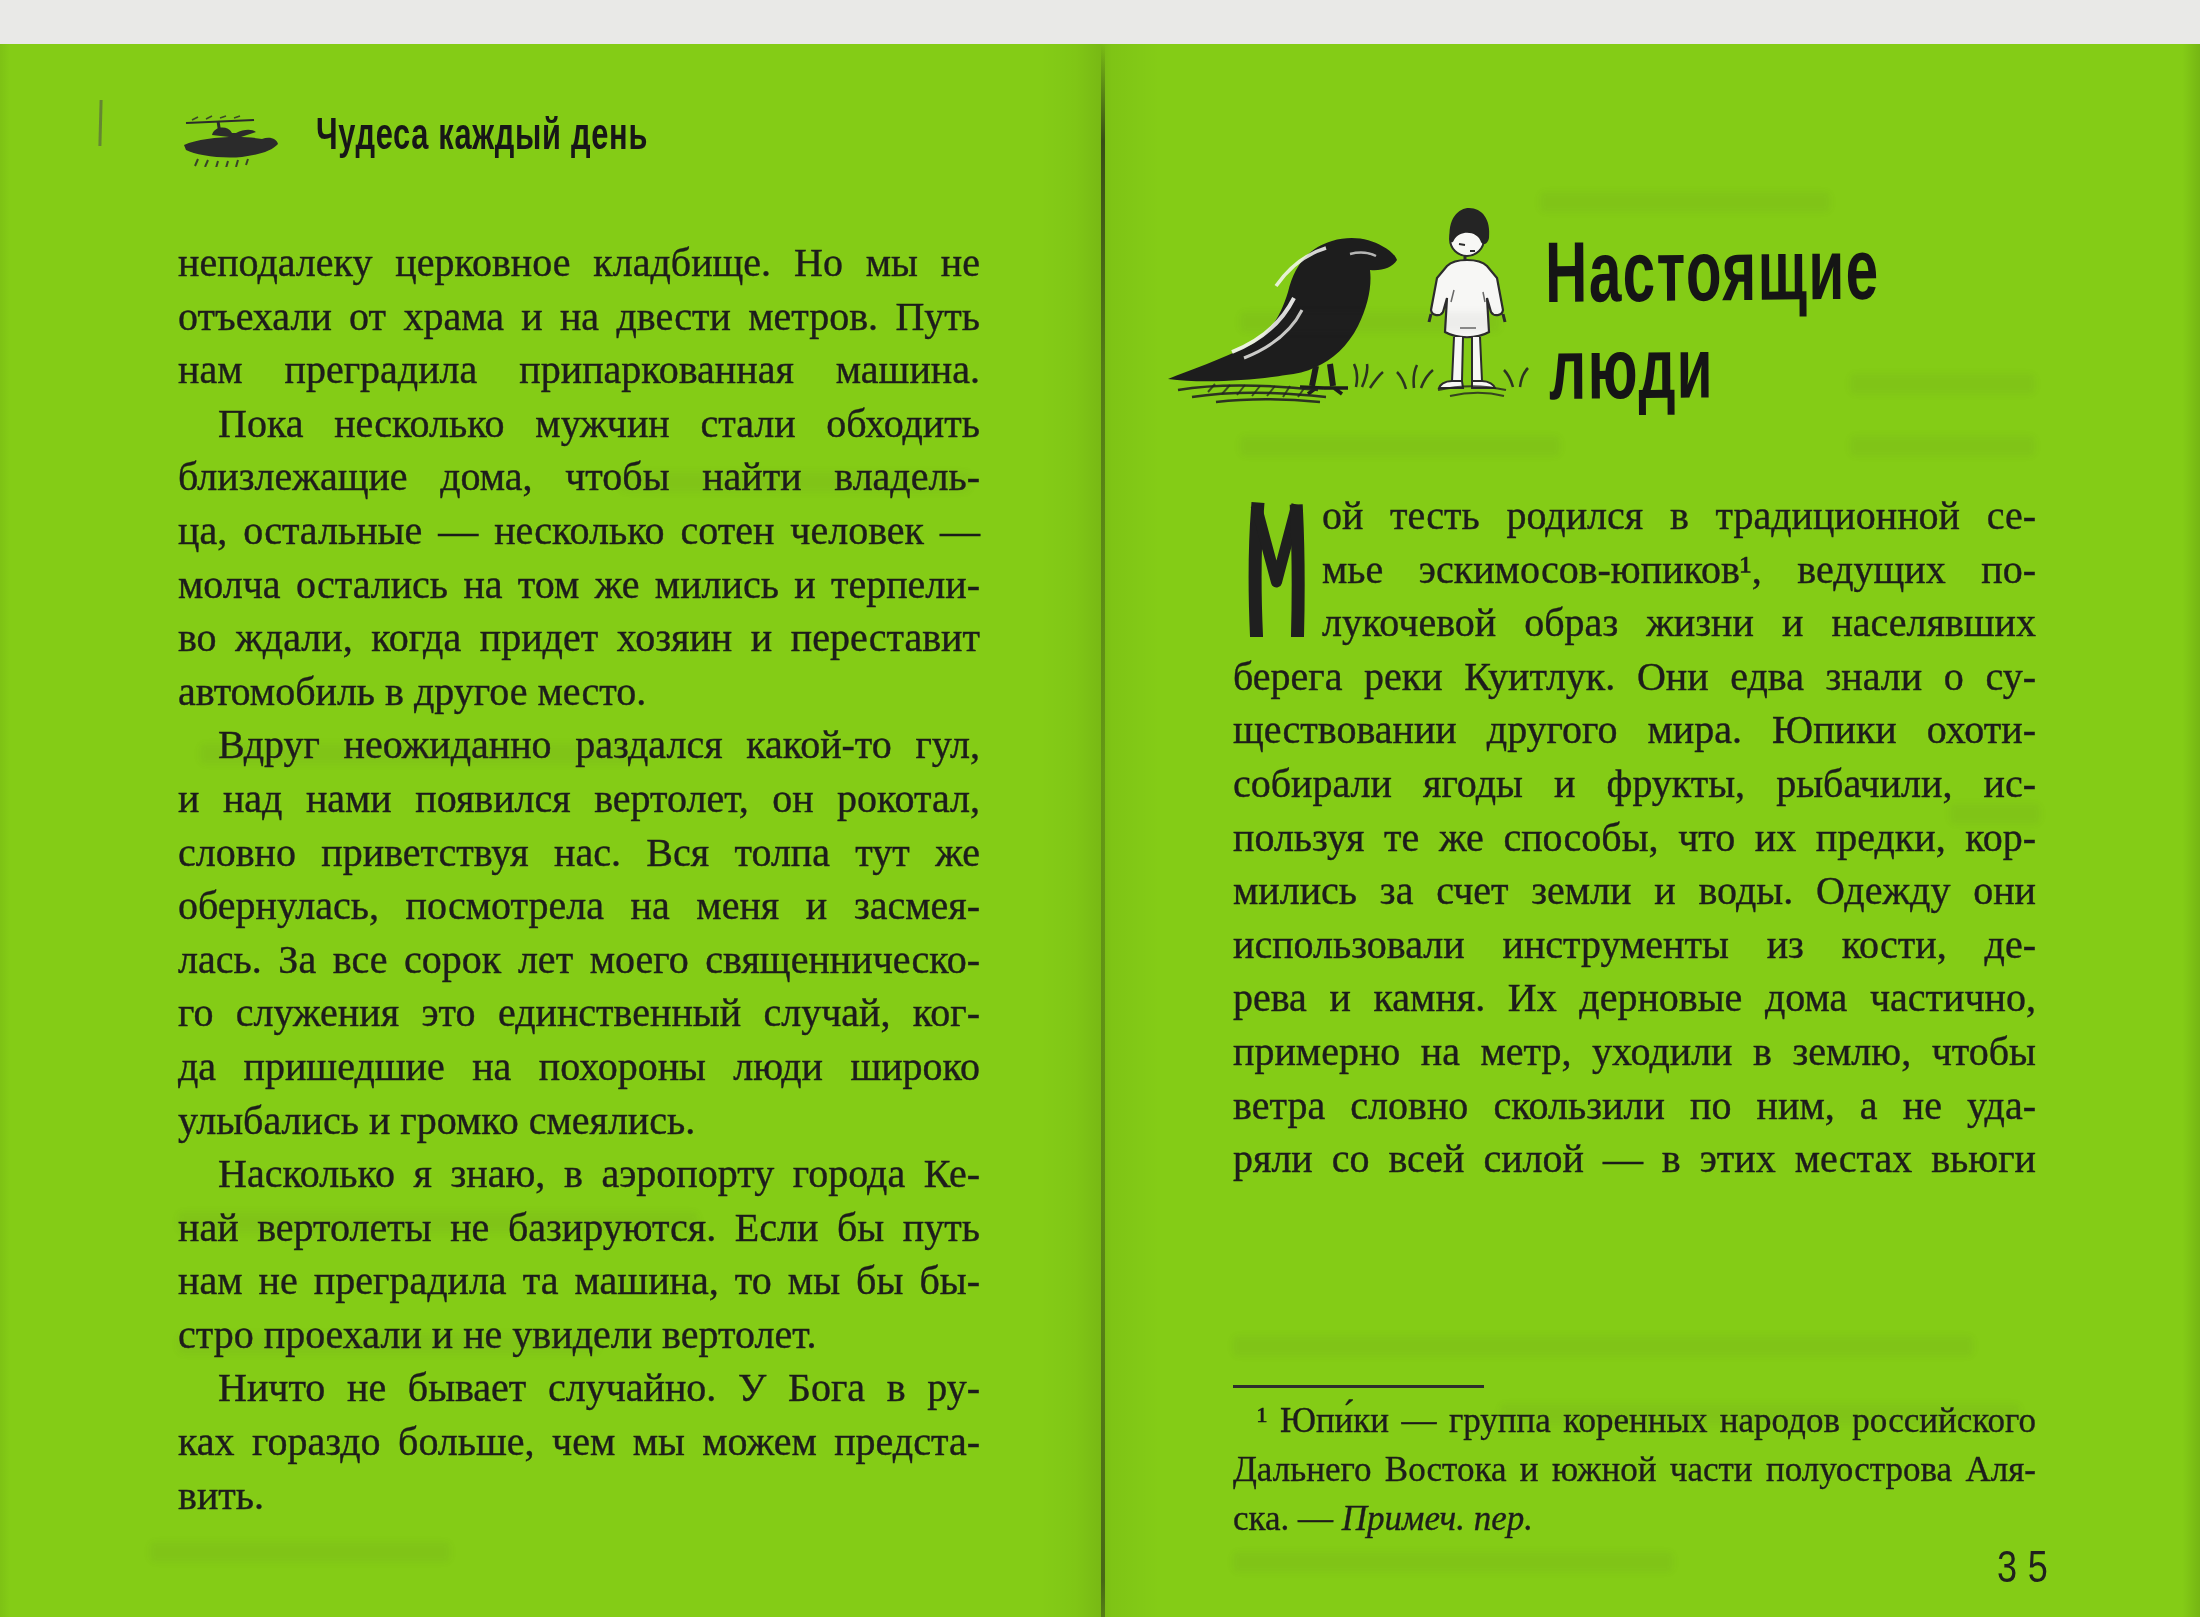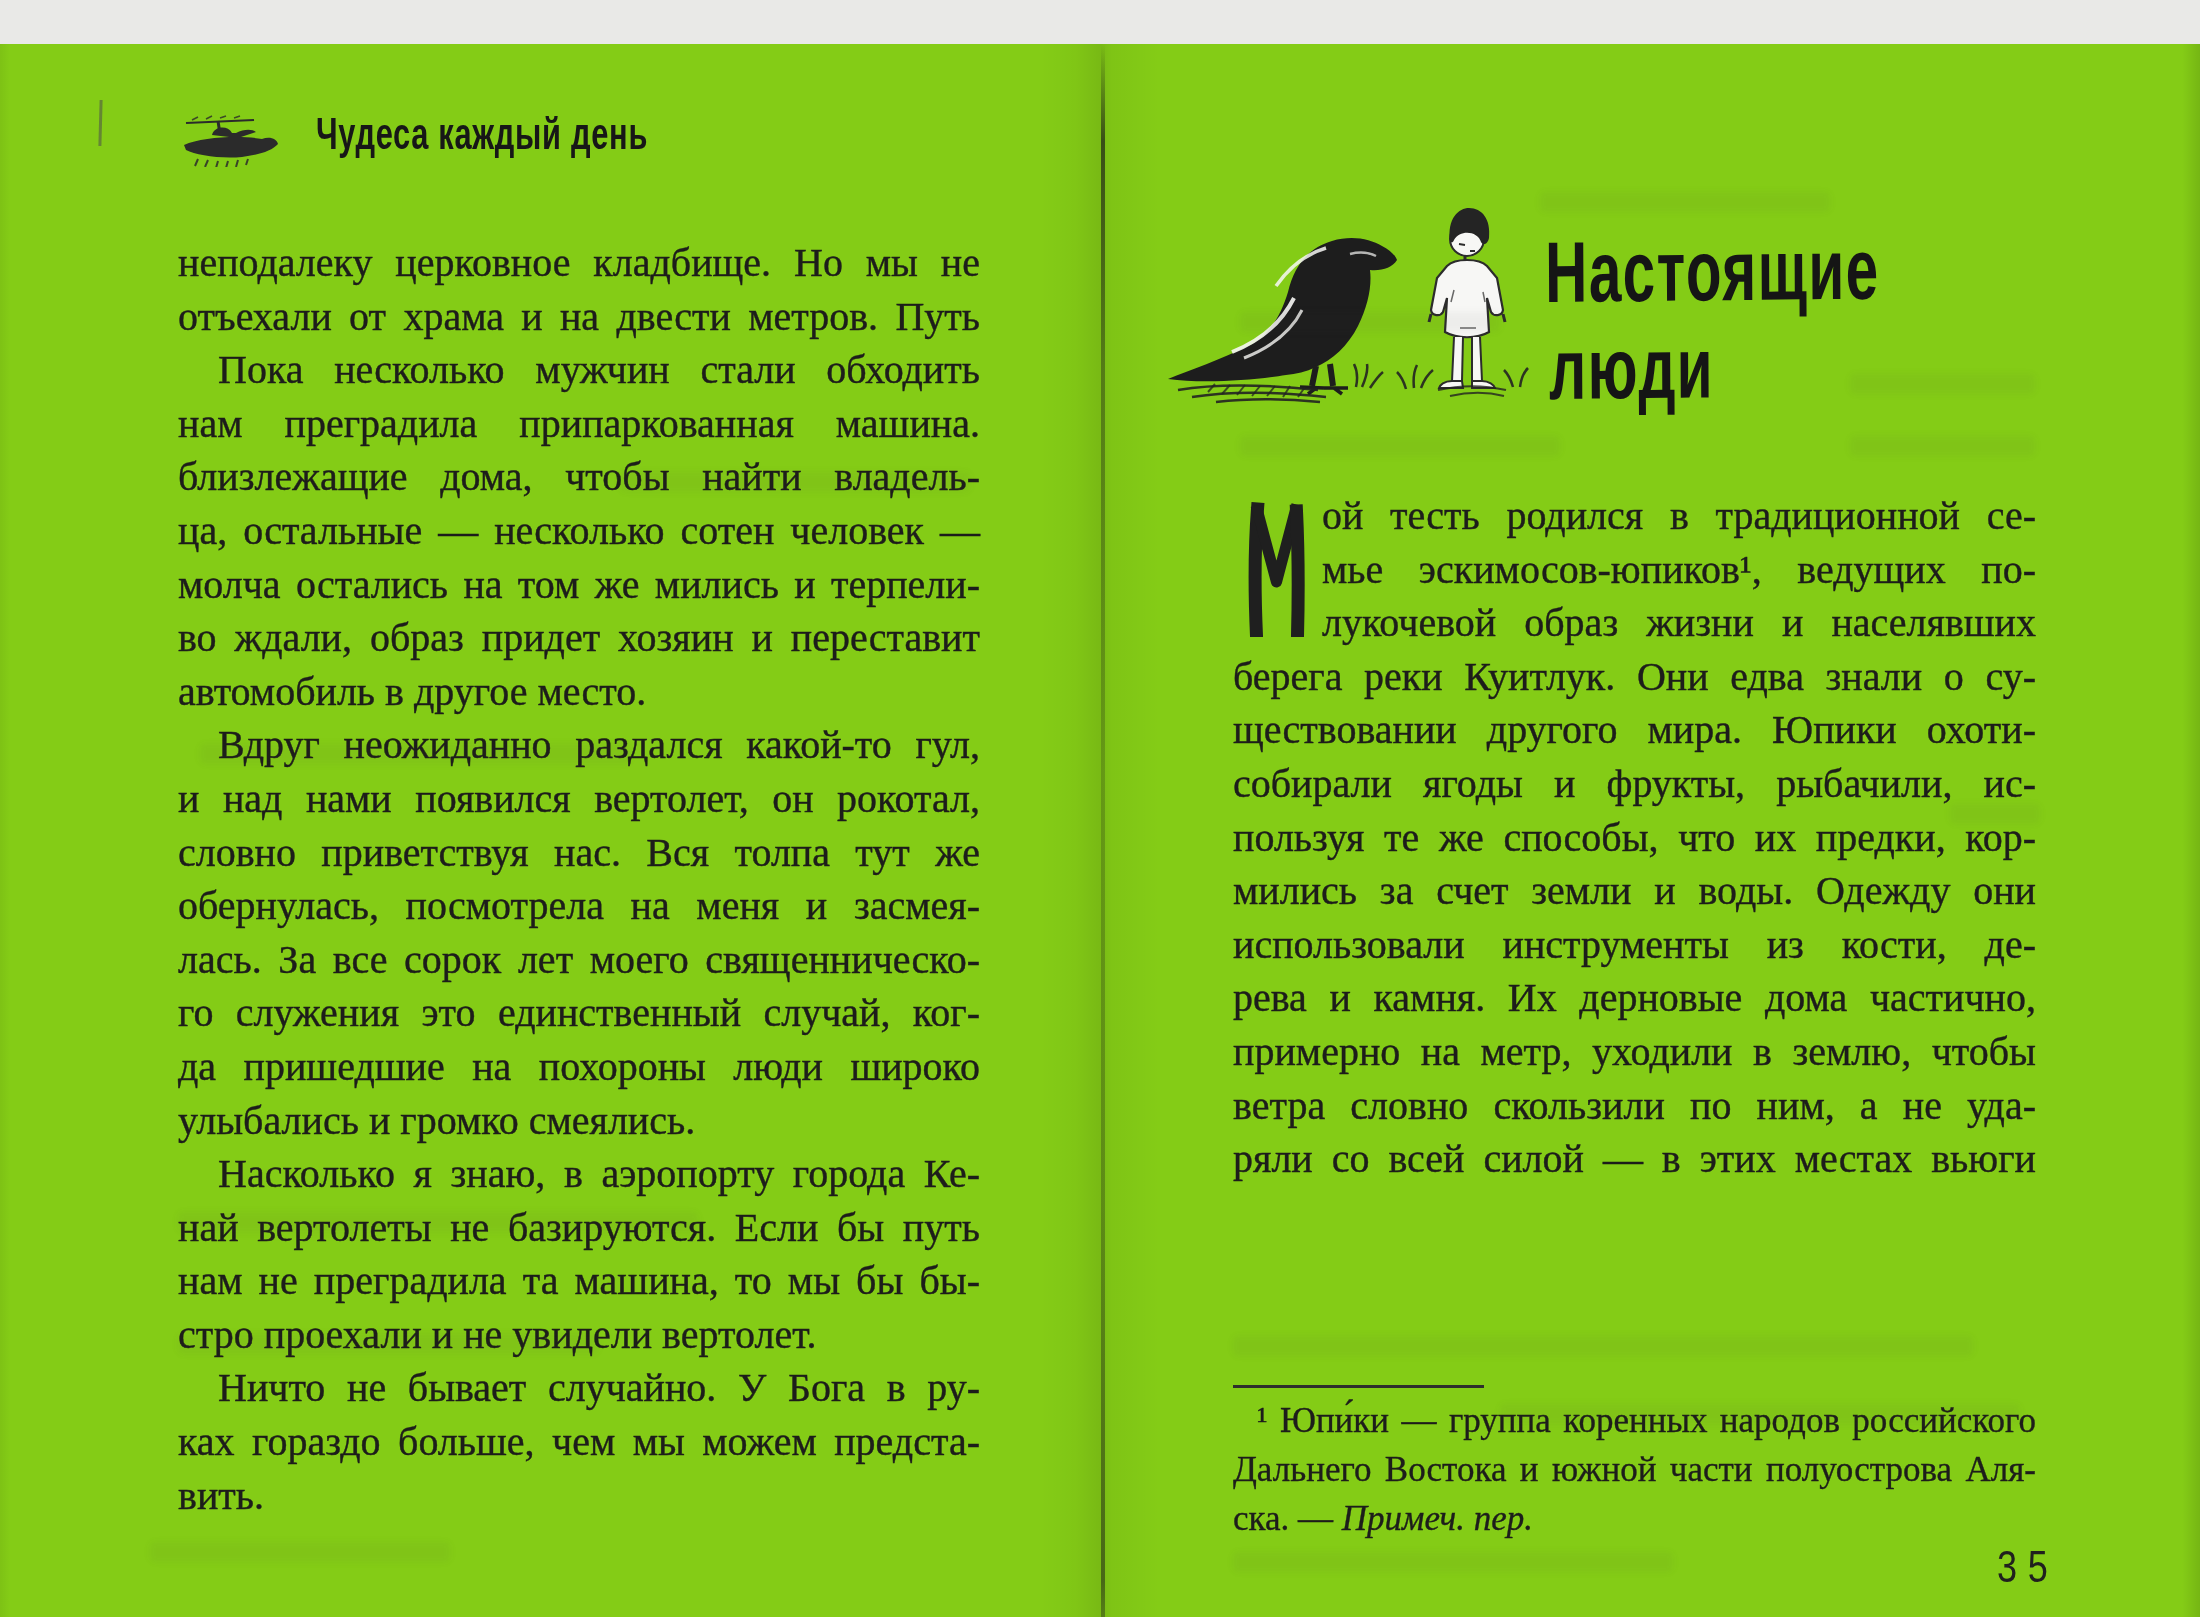"Пока несколько мужчин стали обходить" div.bl { order: before "нам преградила припаркованная машина." -> after "нам преградила припаркованная машина." }
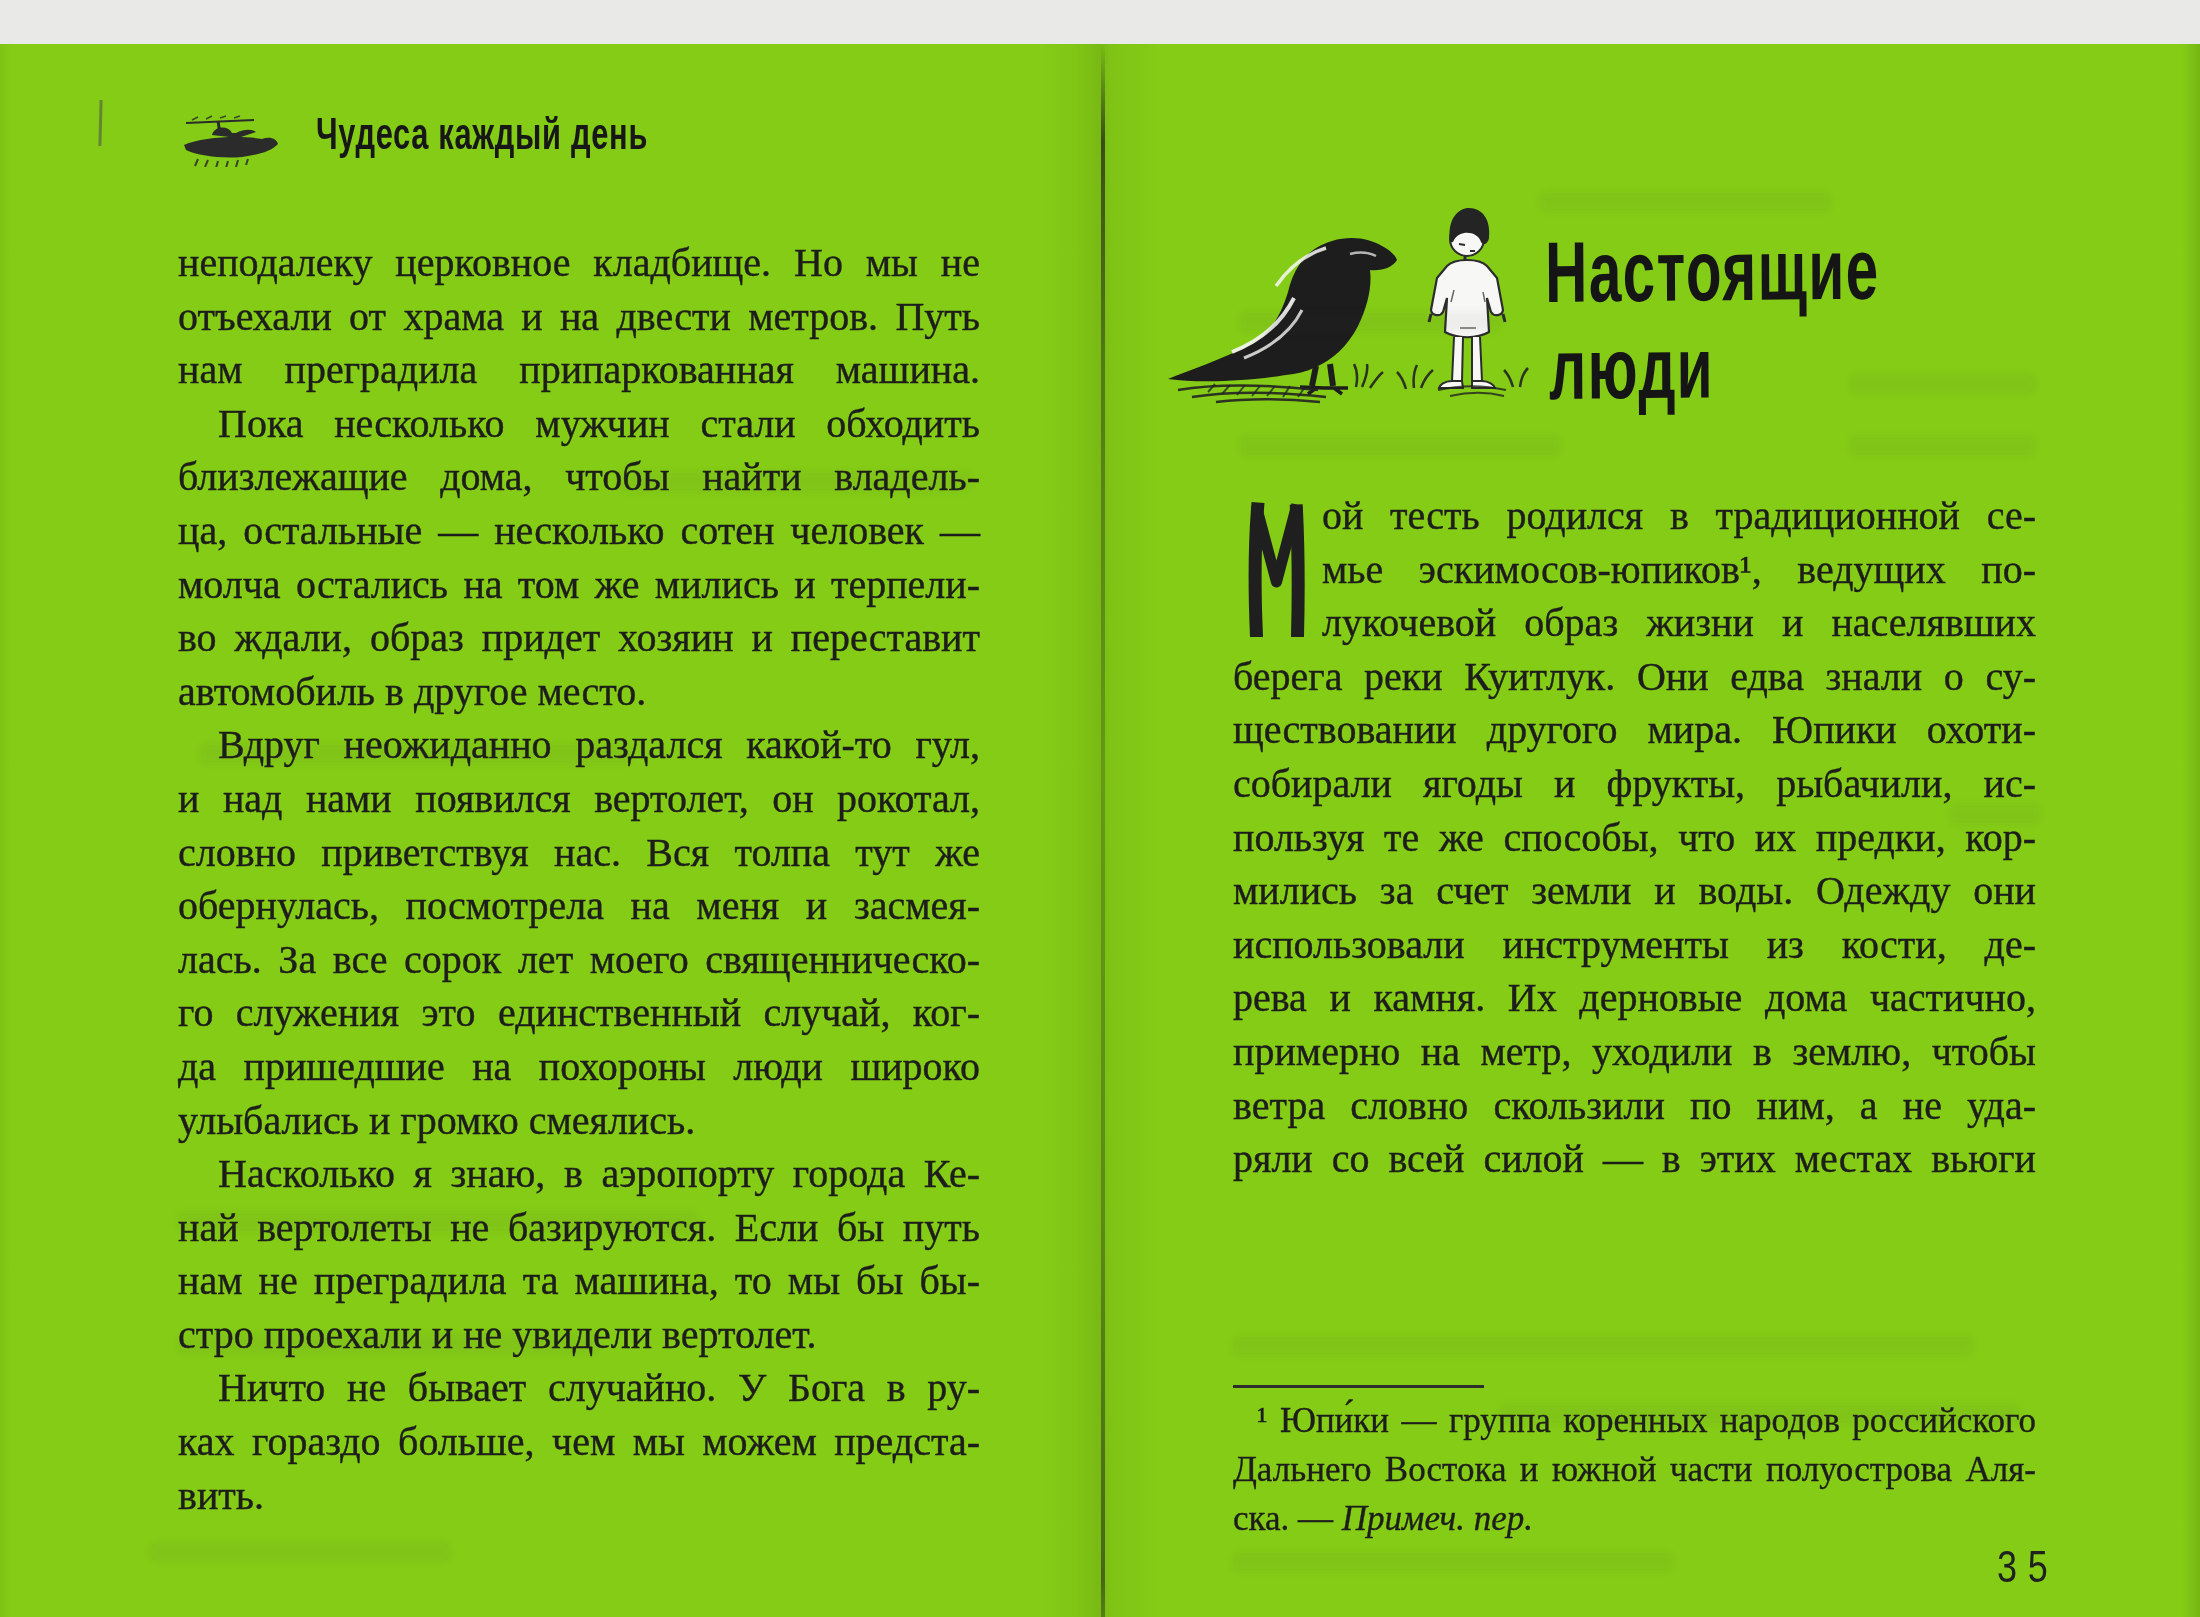"во ждали, образ придет хозяин" div.bl { text: образ -> когда }
